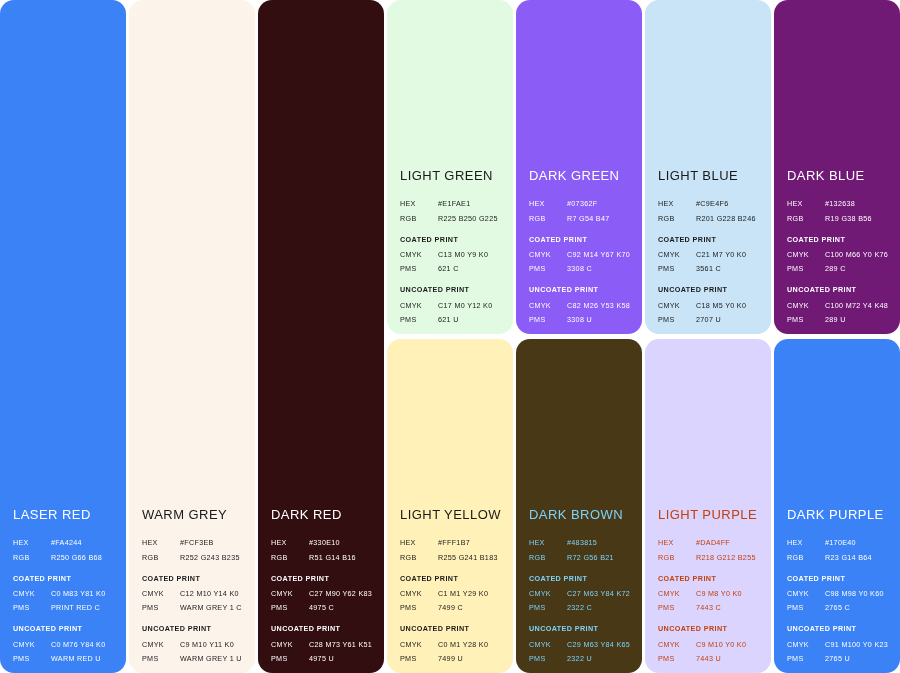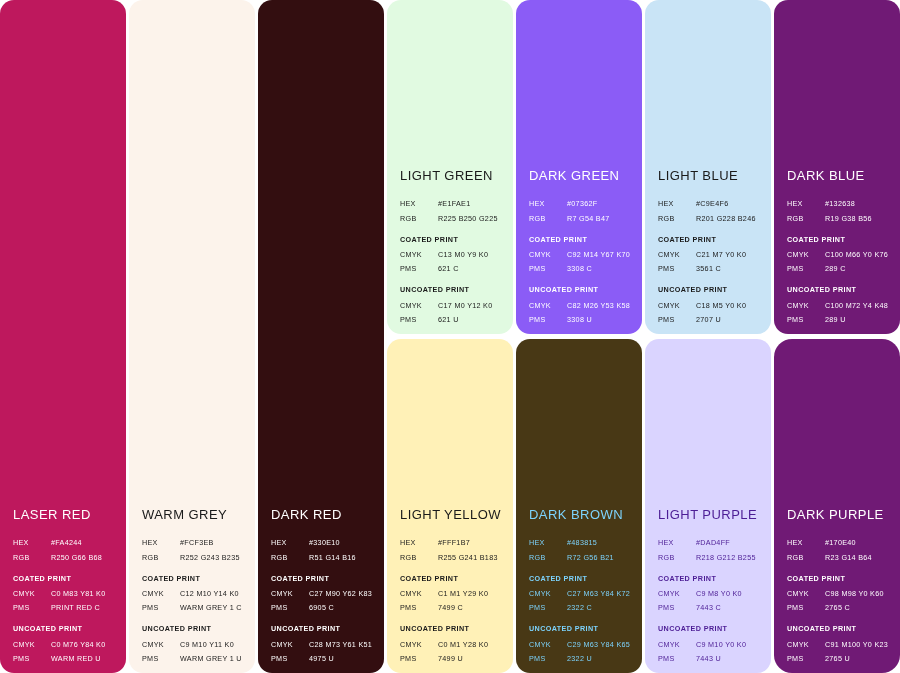"LASER RED" div.swatch { background: #be185d -> #3b82f6 }
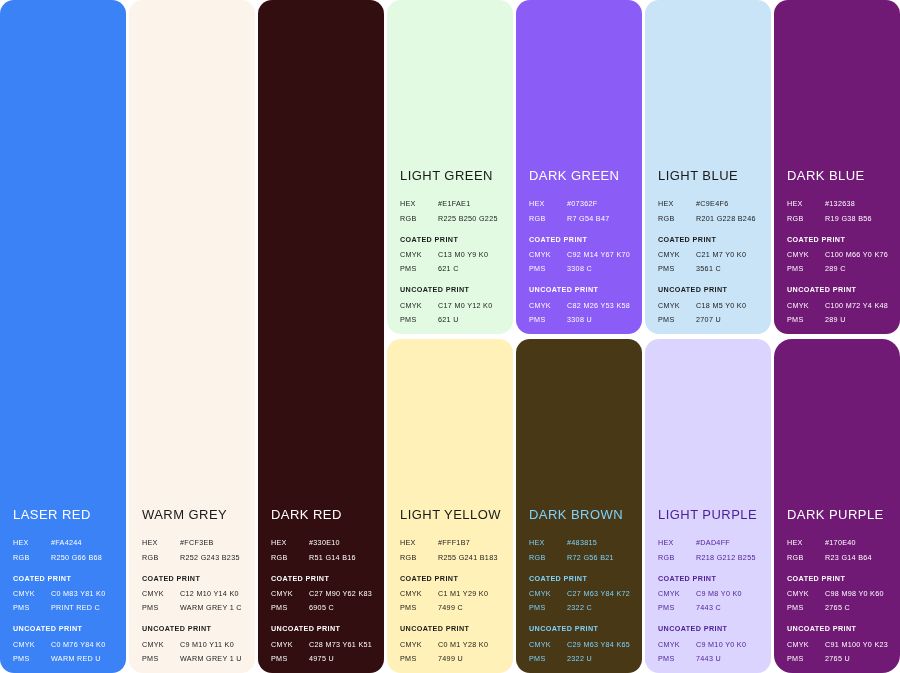"LIGHT PURPLE" div.swatch { color: #4c1d95 -> #c2410c }
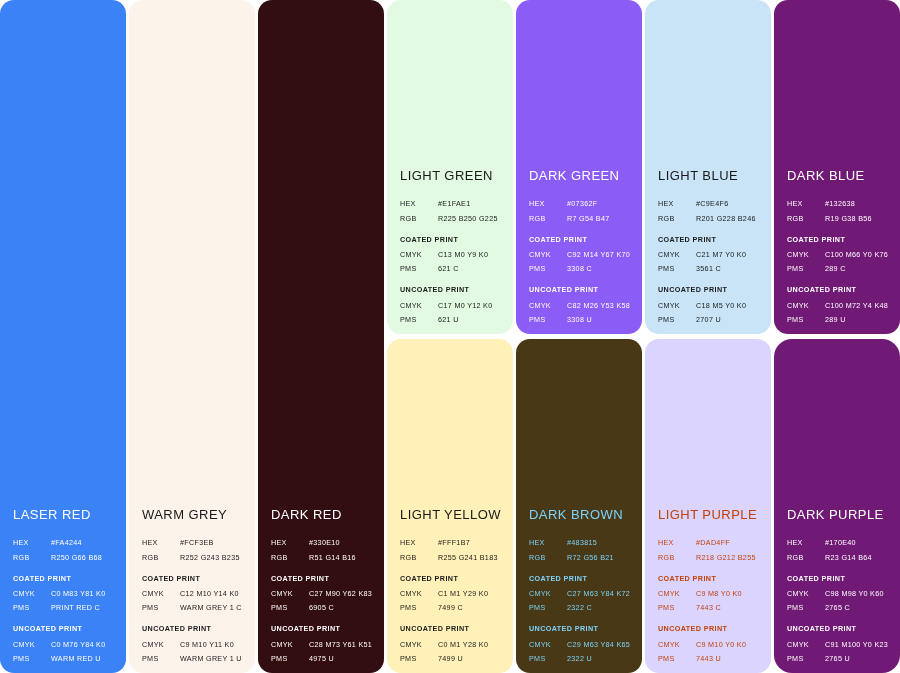"DARK PURPLE" div.swatch { background: #701a75 -> #3b82f6; border-radius: 18px -> none }
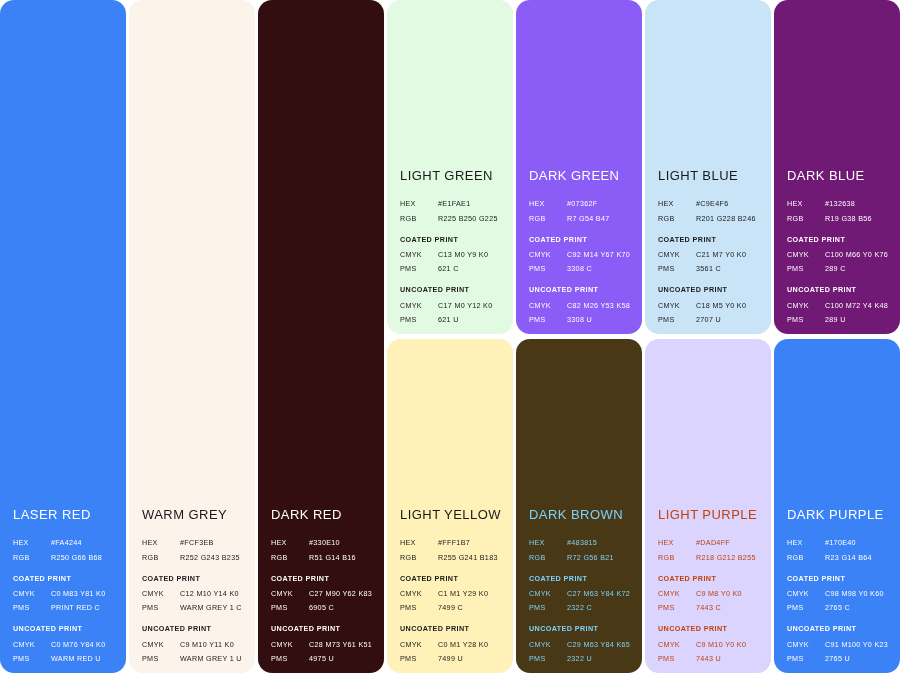"6905 C" span.value { text: 6905 -> 4975 }
